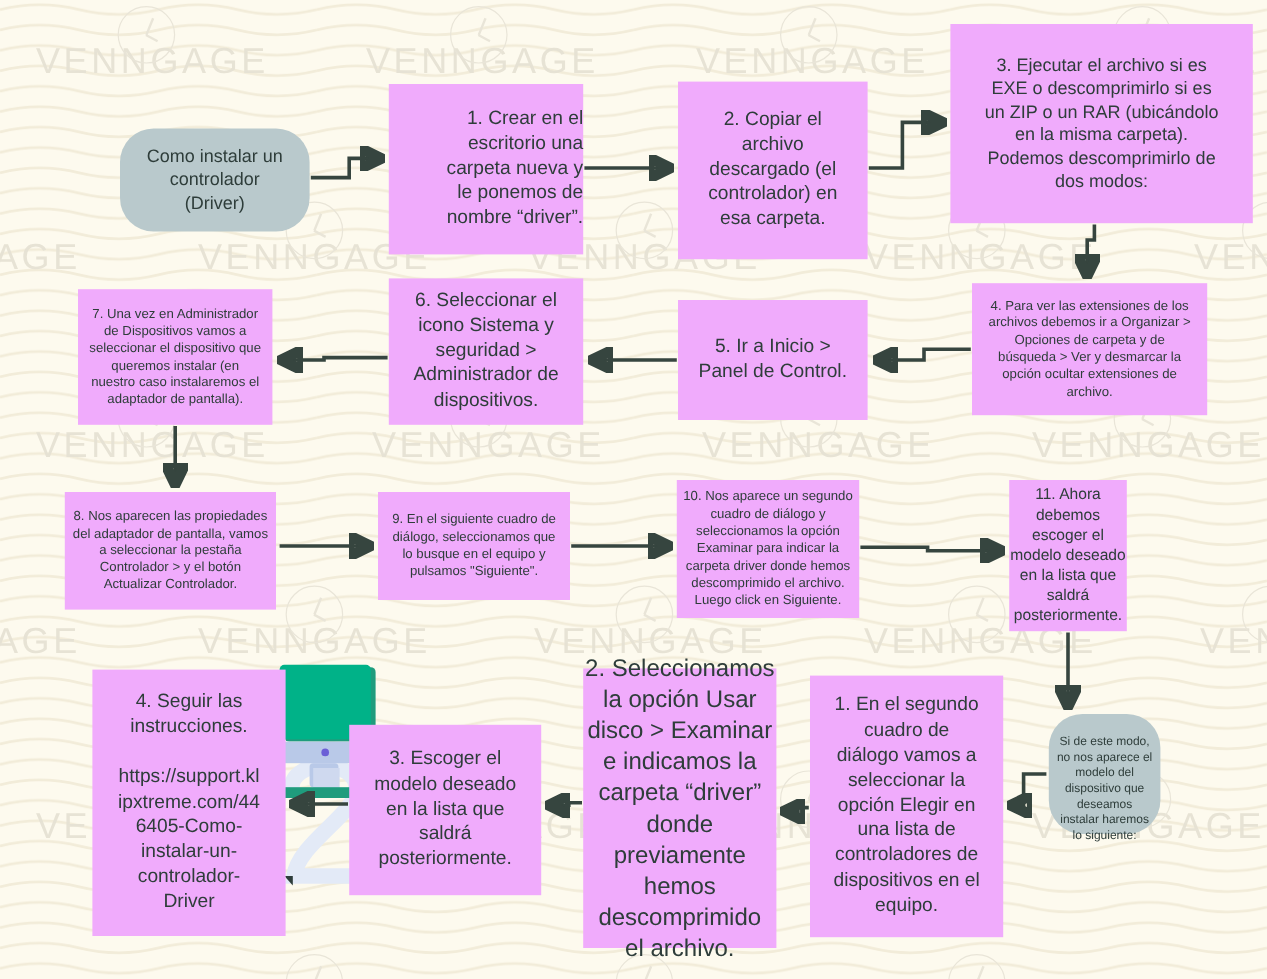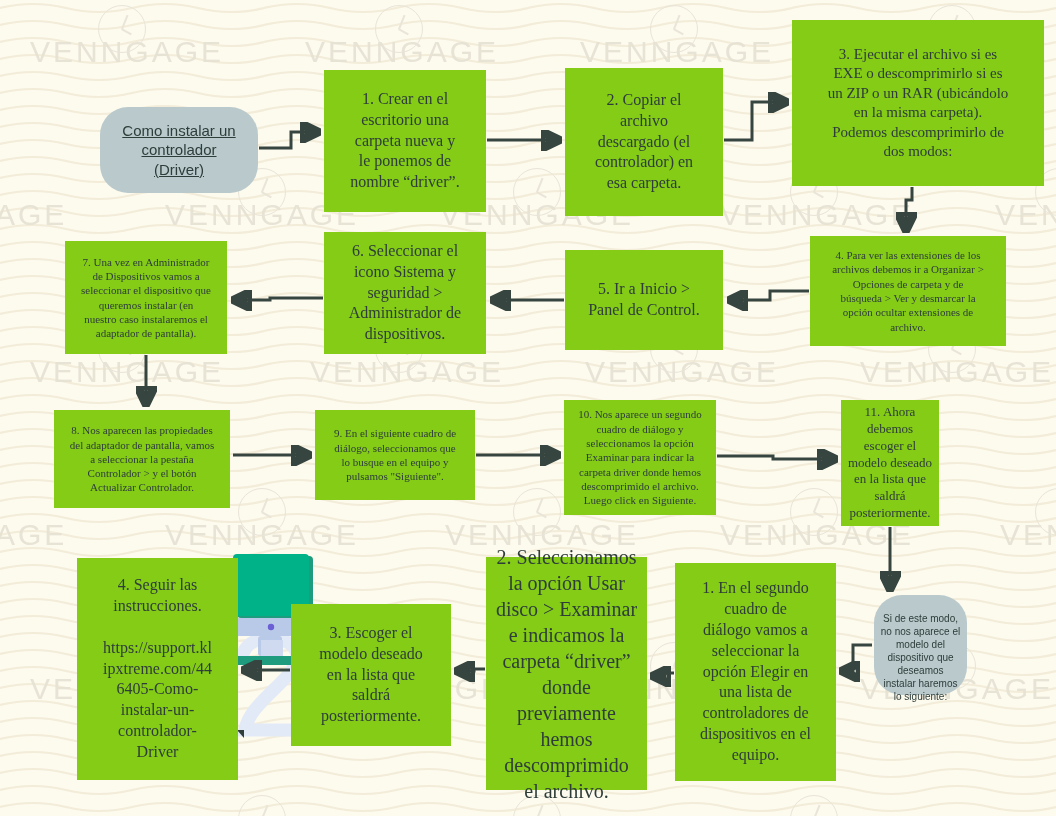"3. Ejecutar el archivo si" .node.box { background: #84cc16 -> #f0abfc; font-family: Liberation Serif, serif -> none }
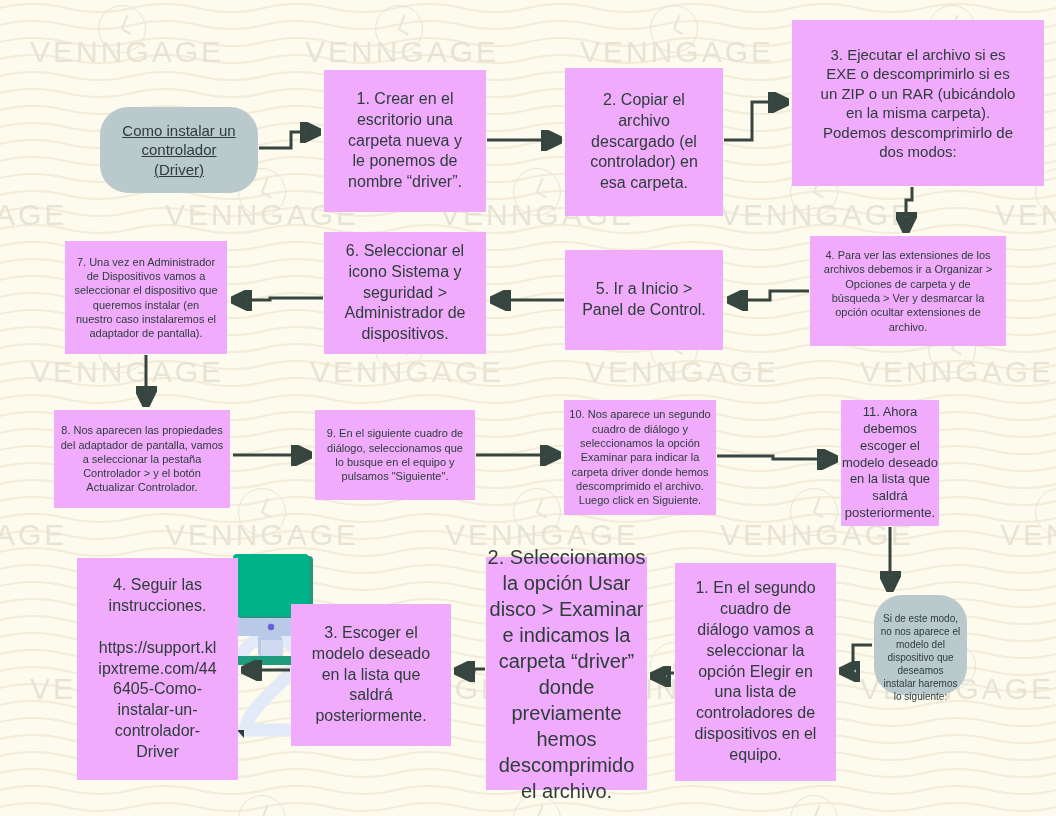"1. Crear en el" span { text-align: none -> right }
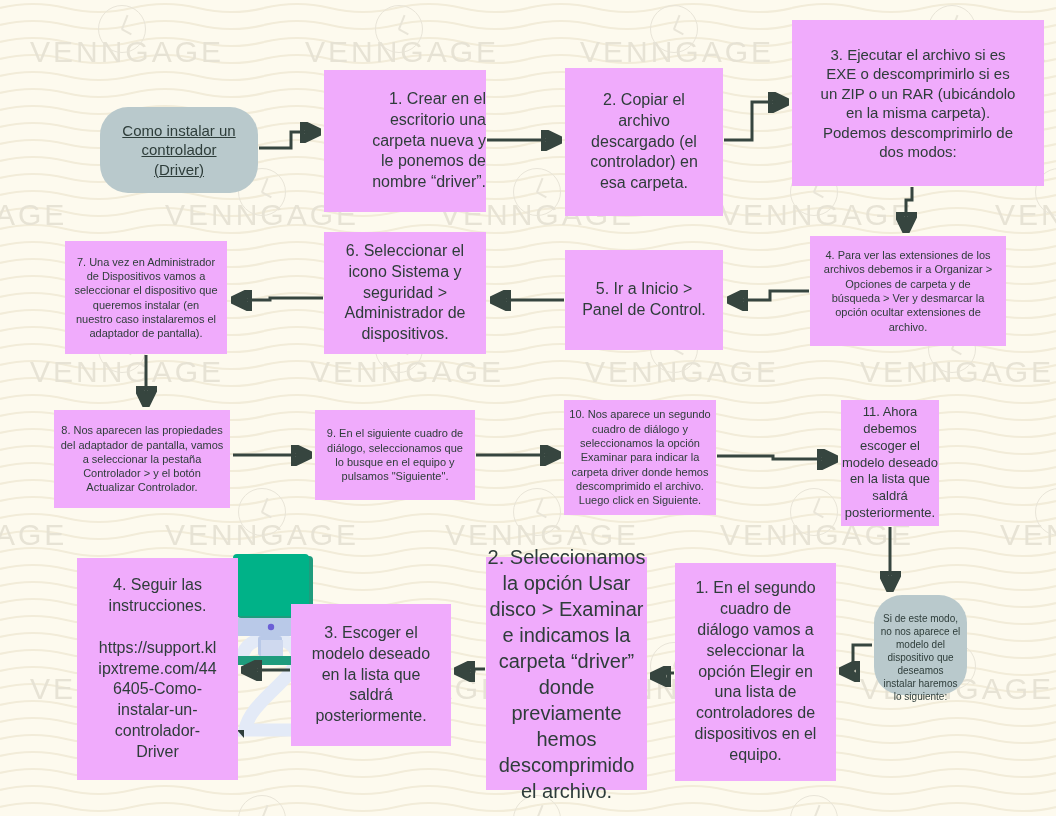"Como instalar un" span { text-decoration: underline -> none }
